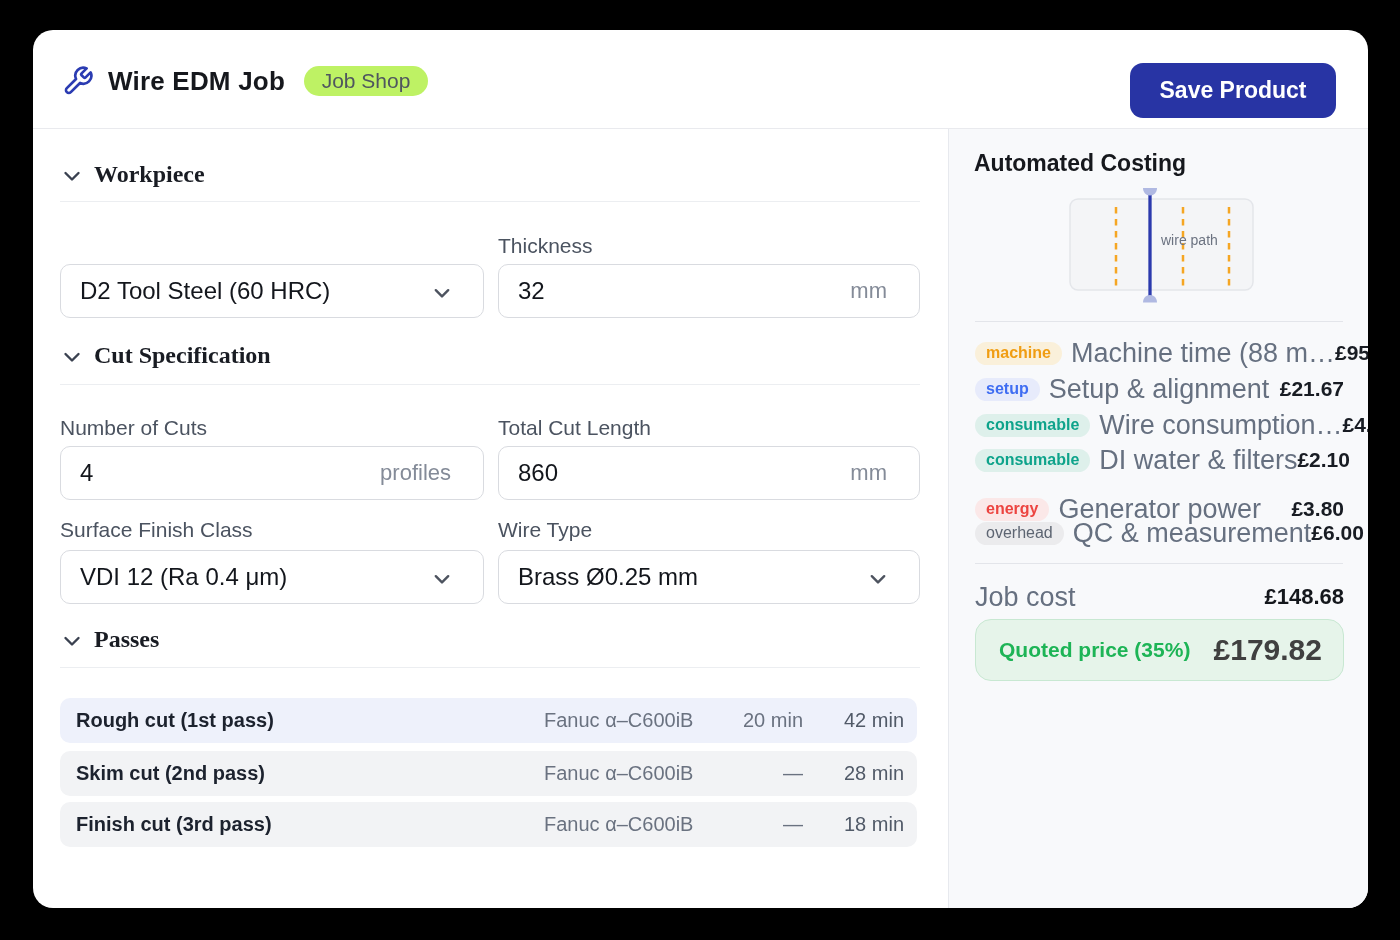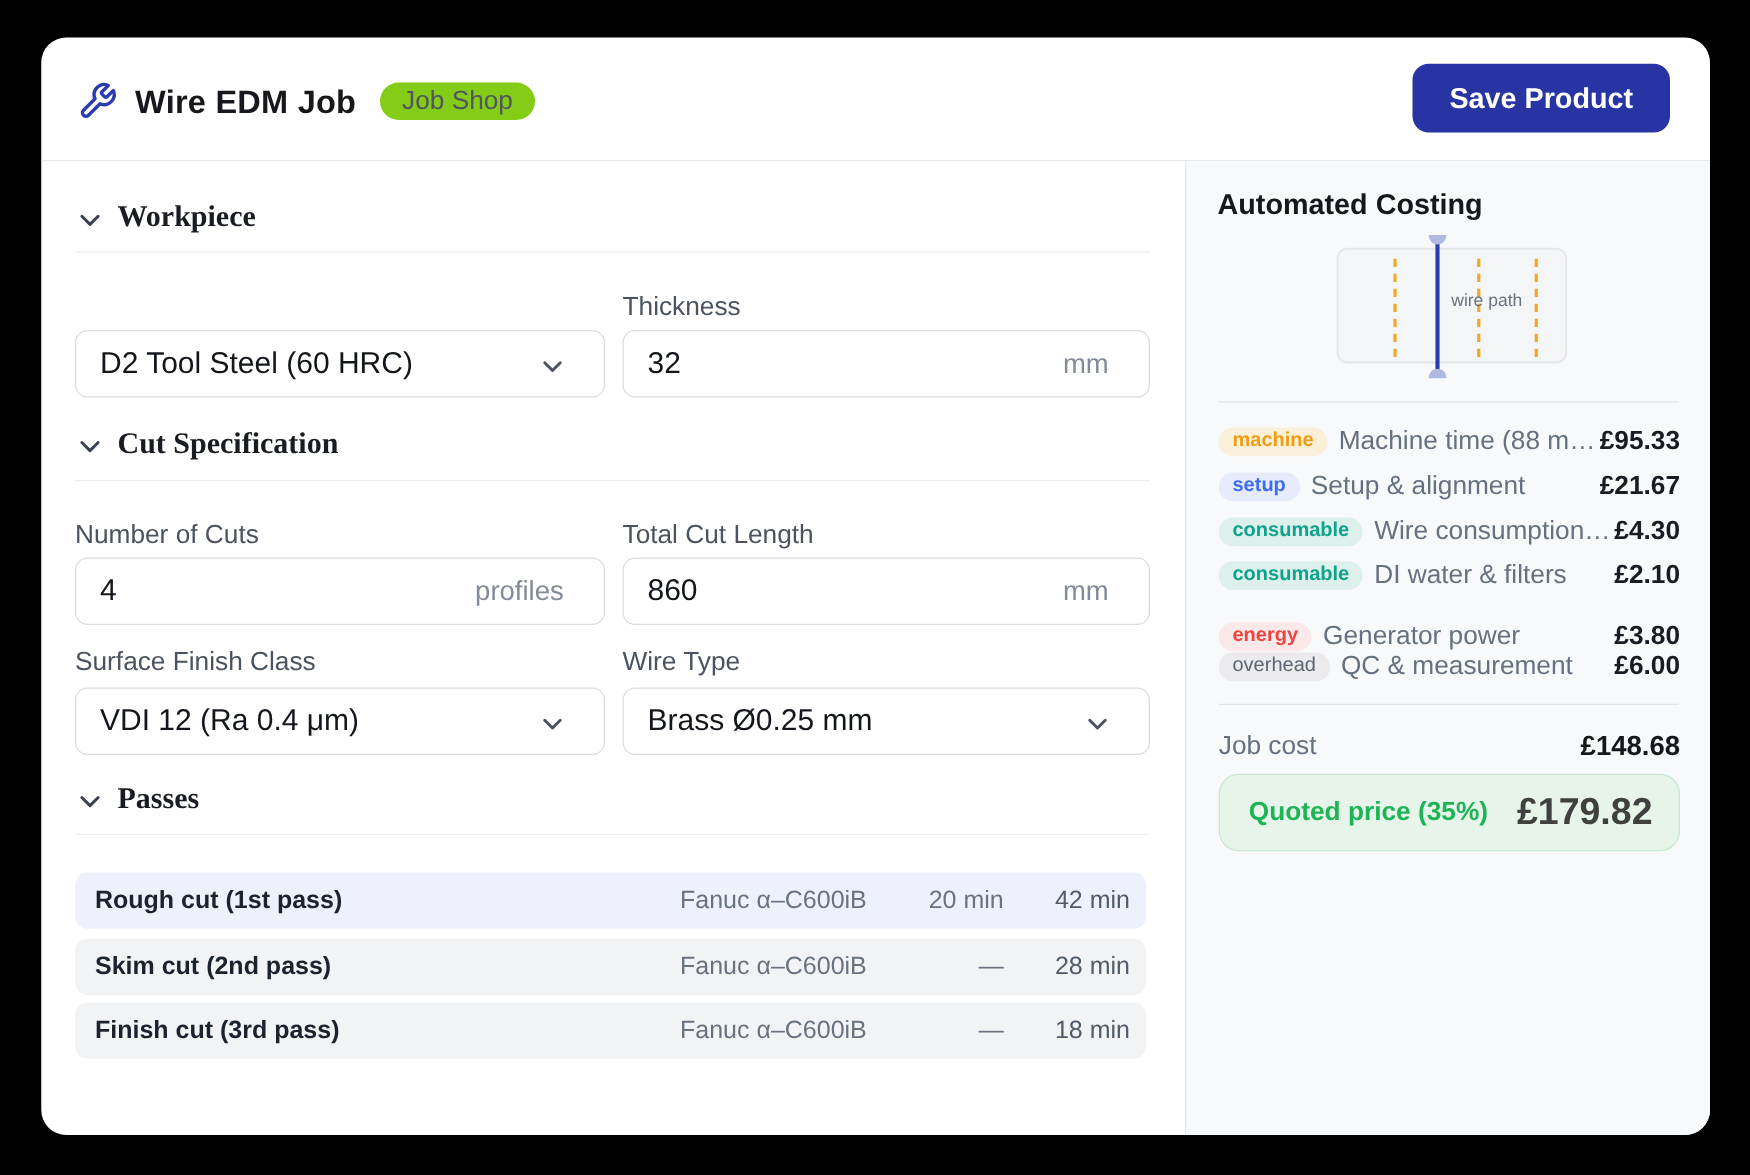"Job Shop" .hdr-badge { background: #84cc16 -> #bef264 }
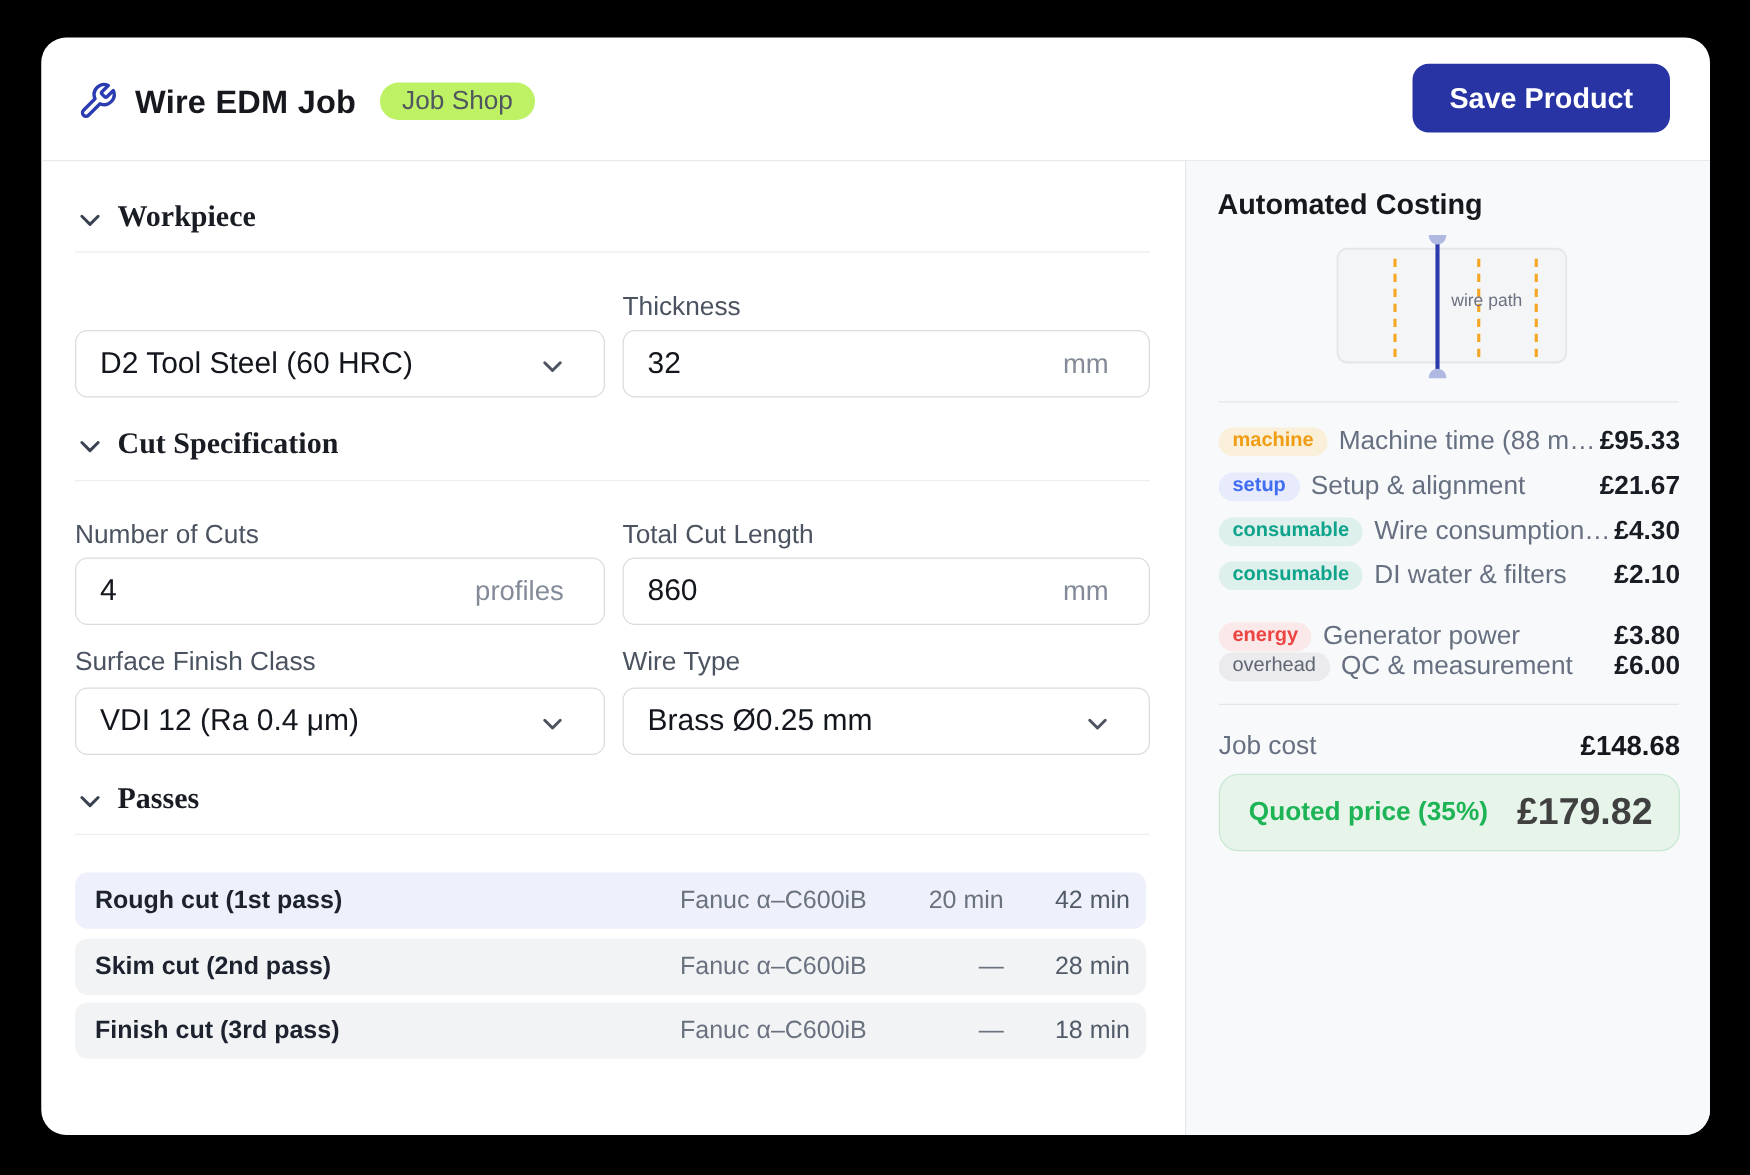"Save Product" .save-btn { top: 21px -> 33px }
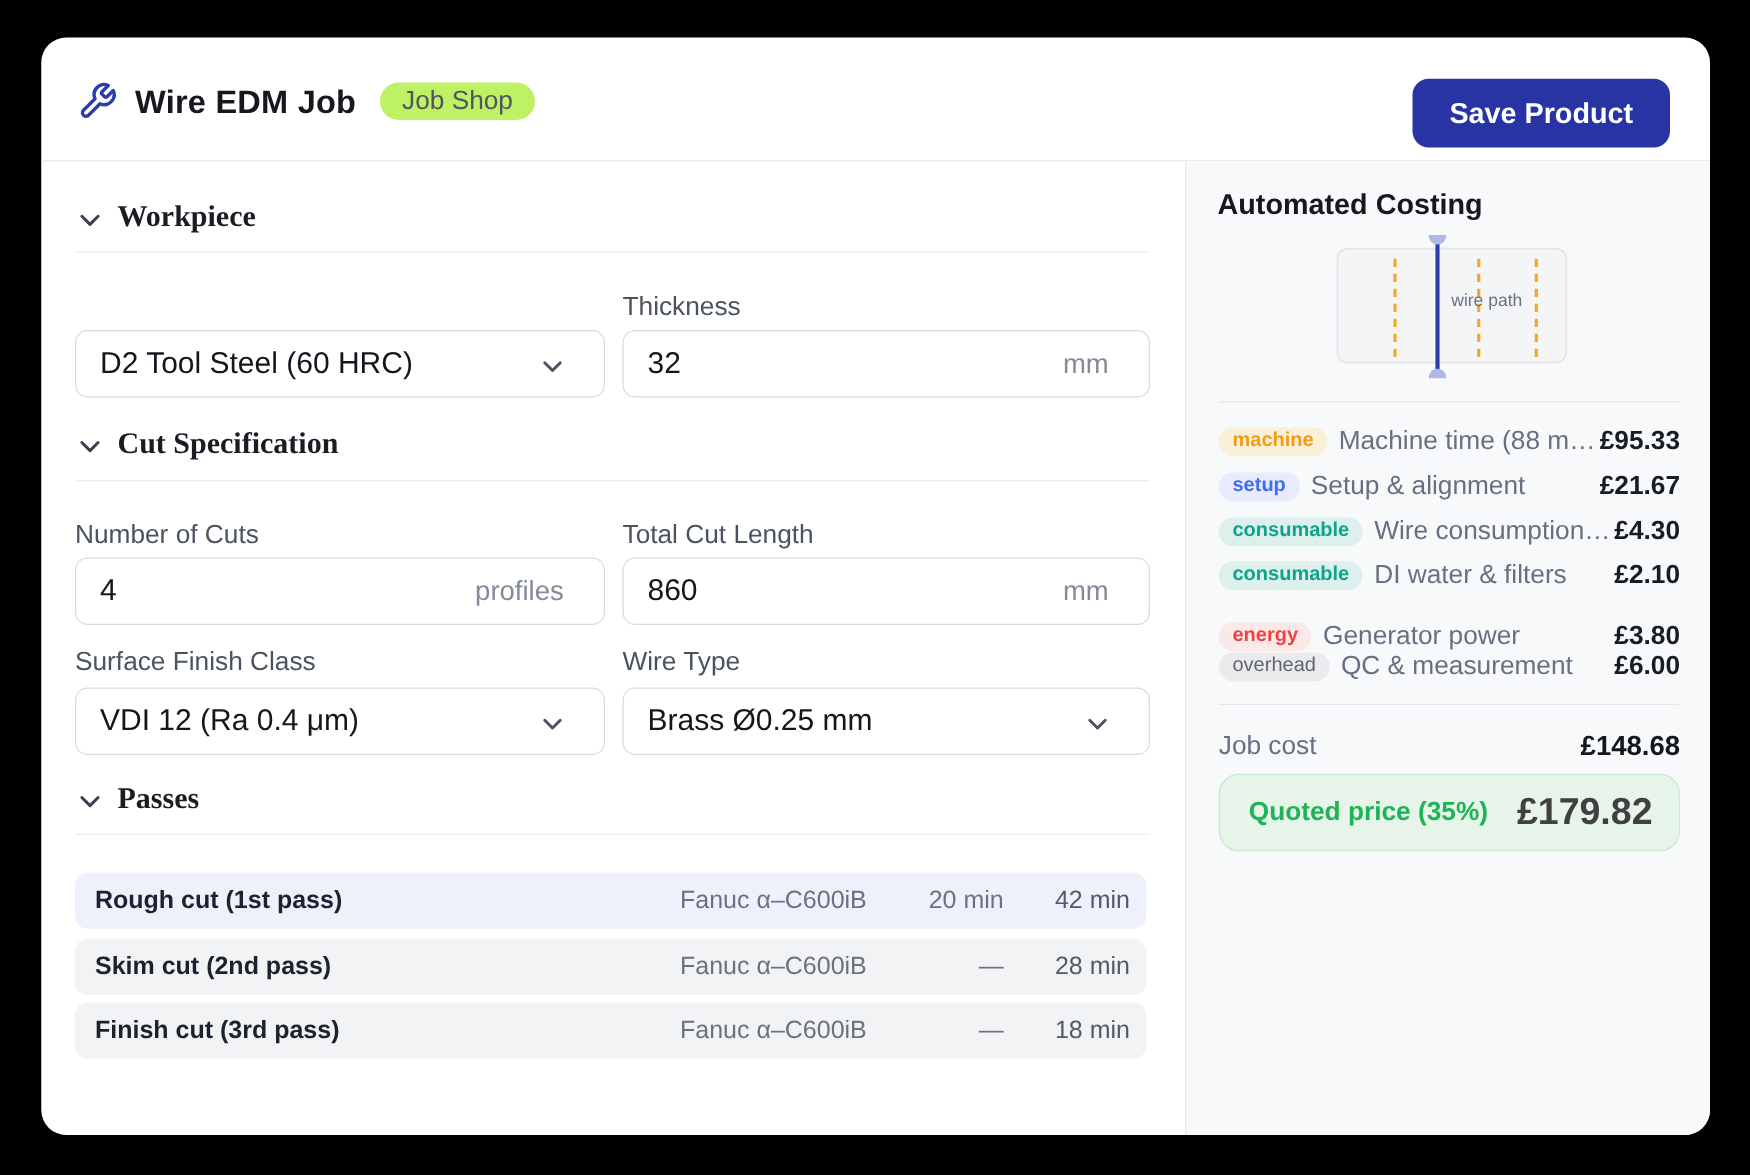"Machine time (88 m…" .crow .lb { font-size: 21px -> 27px }
